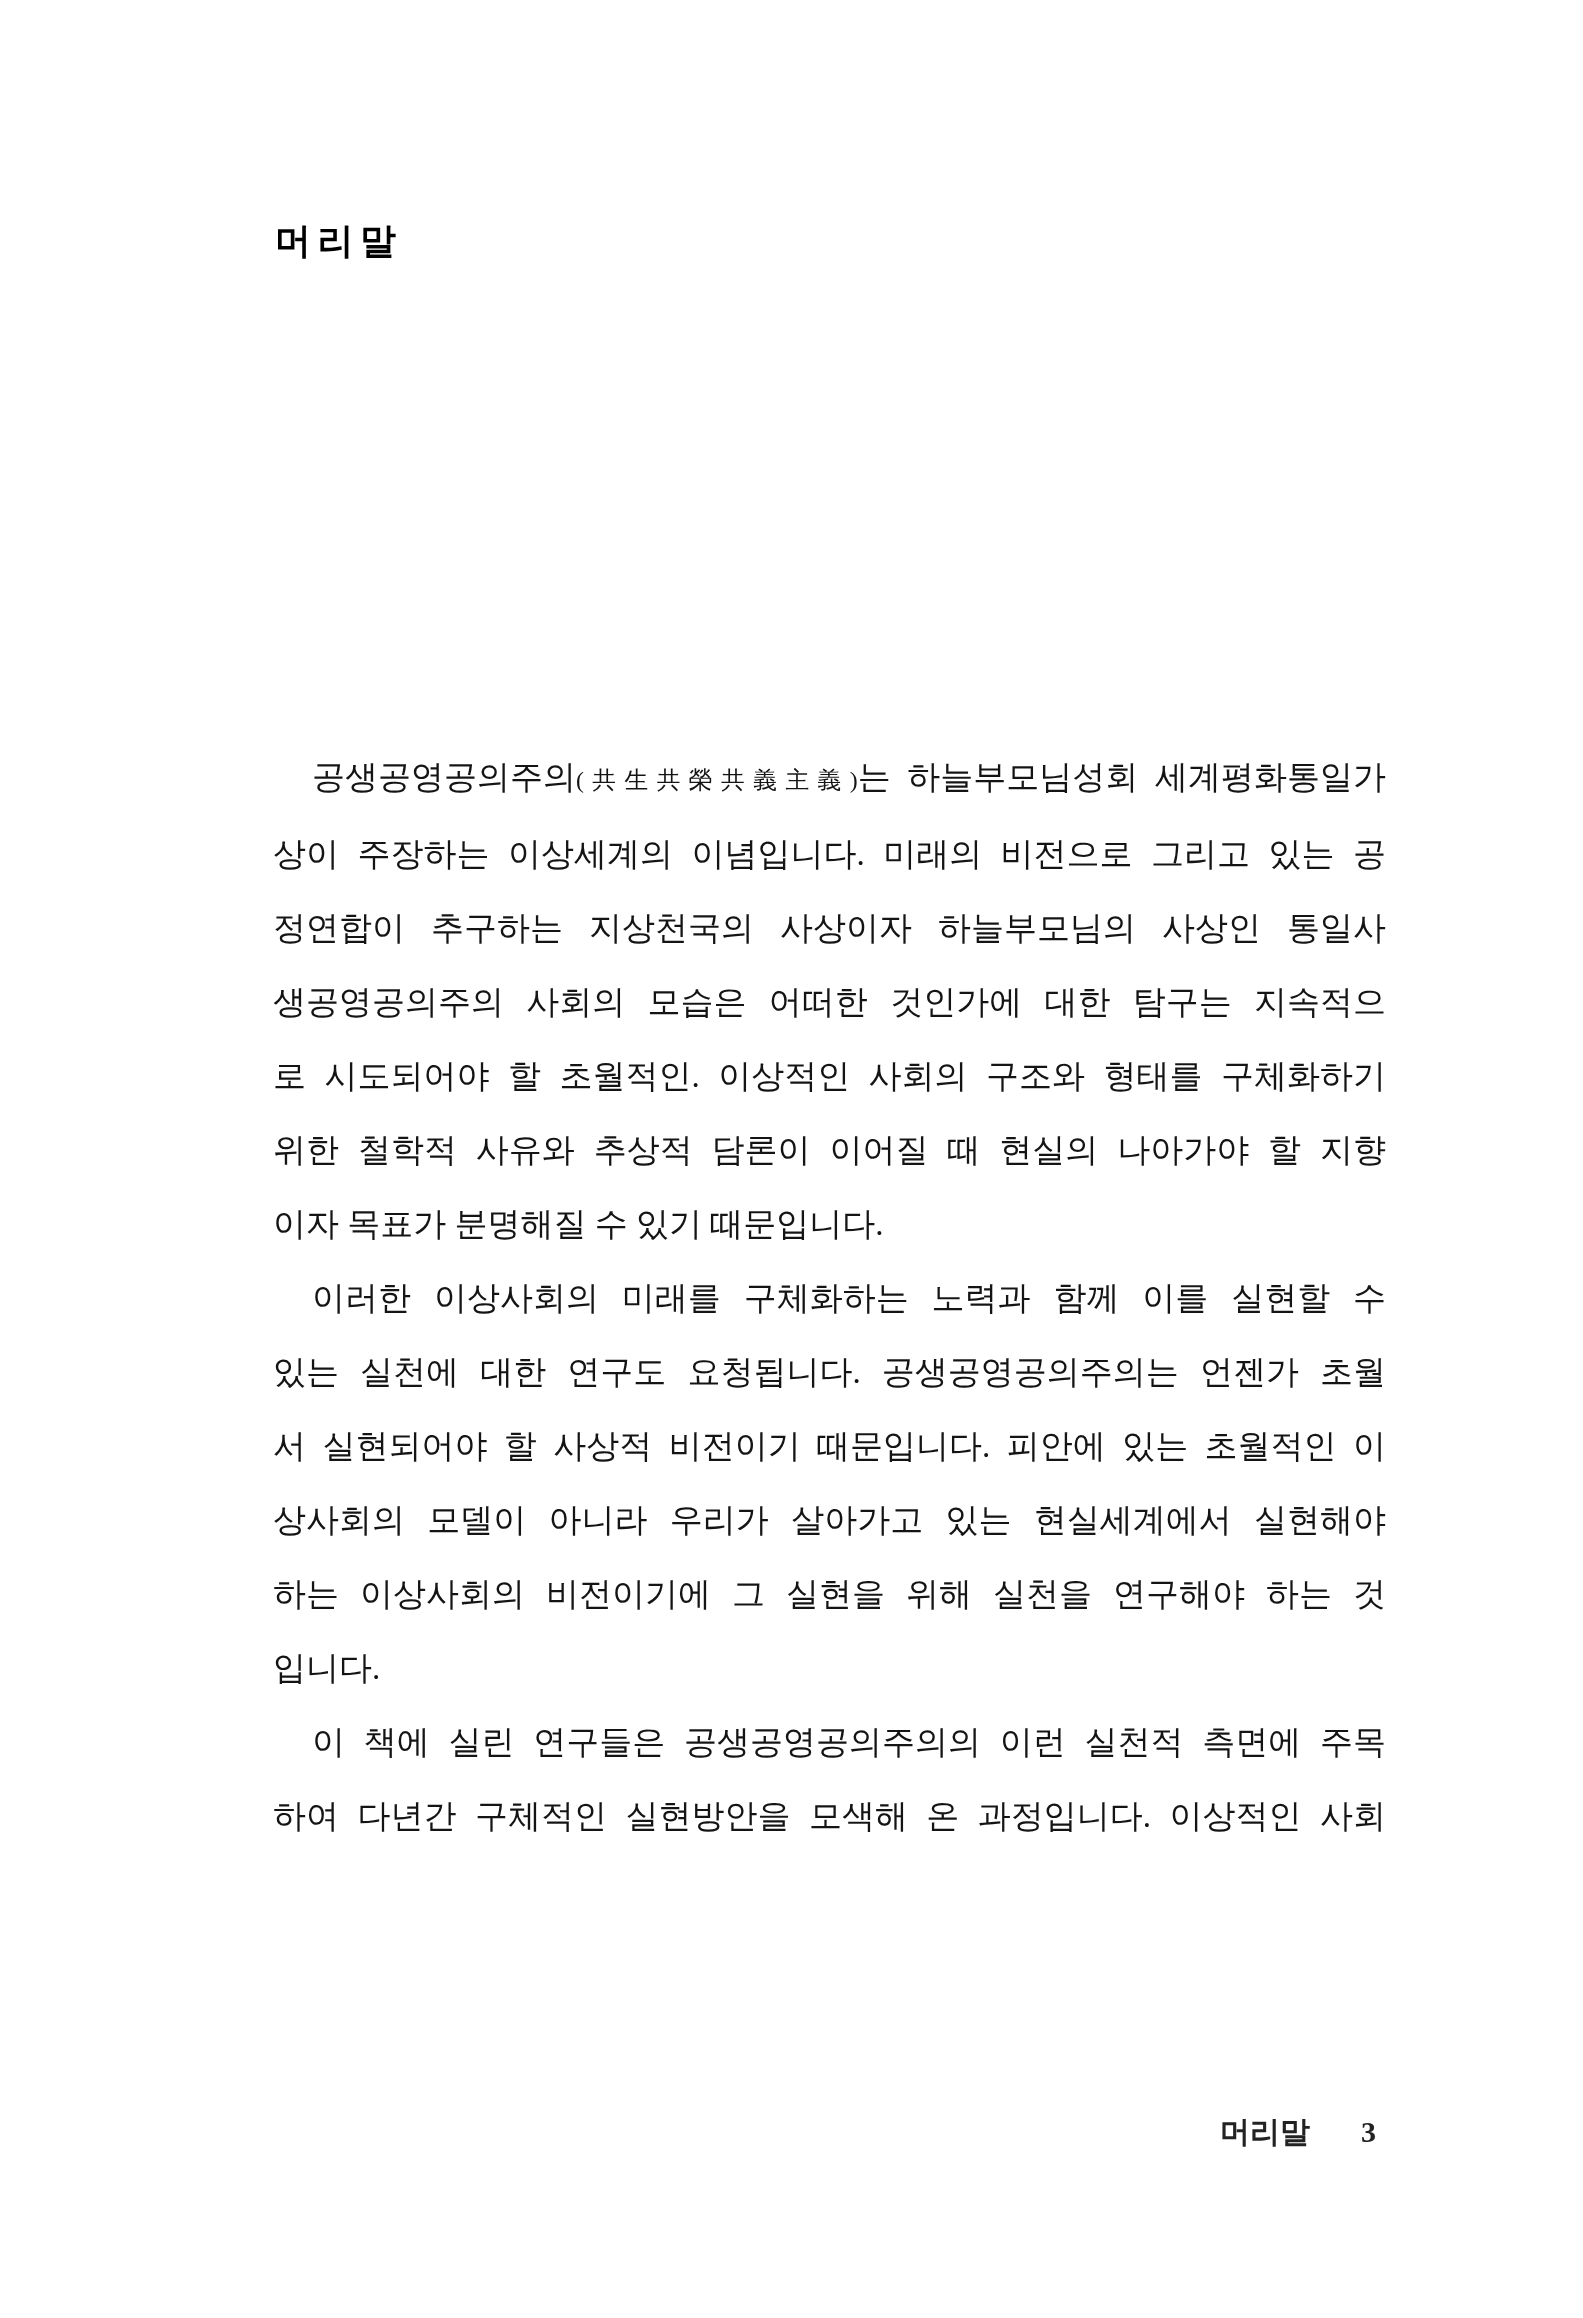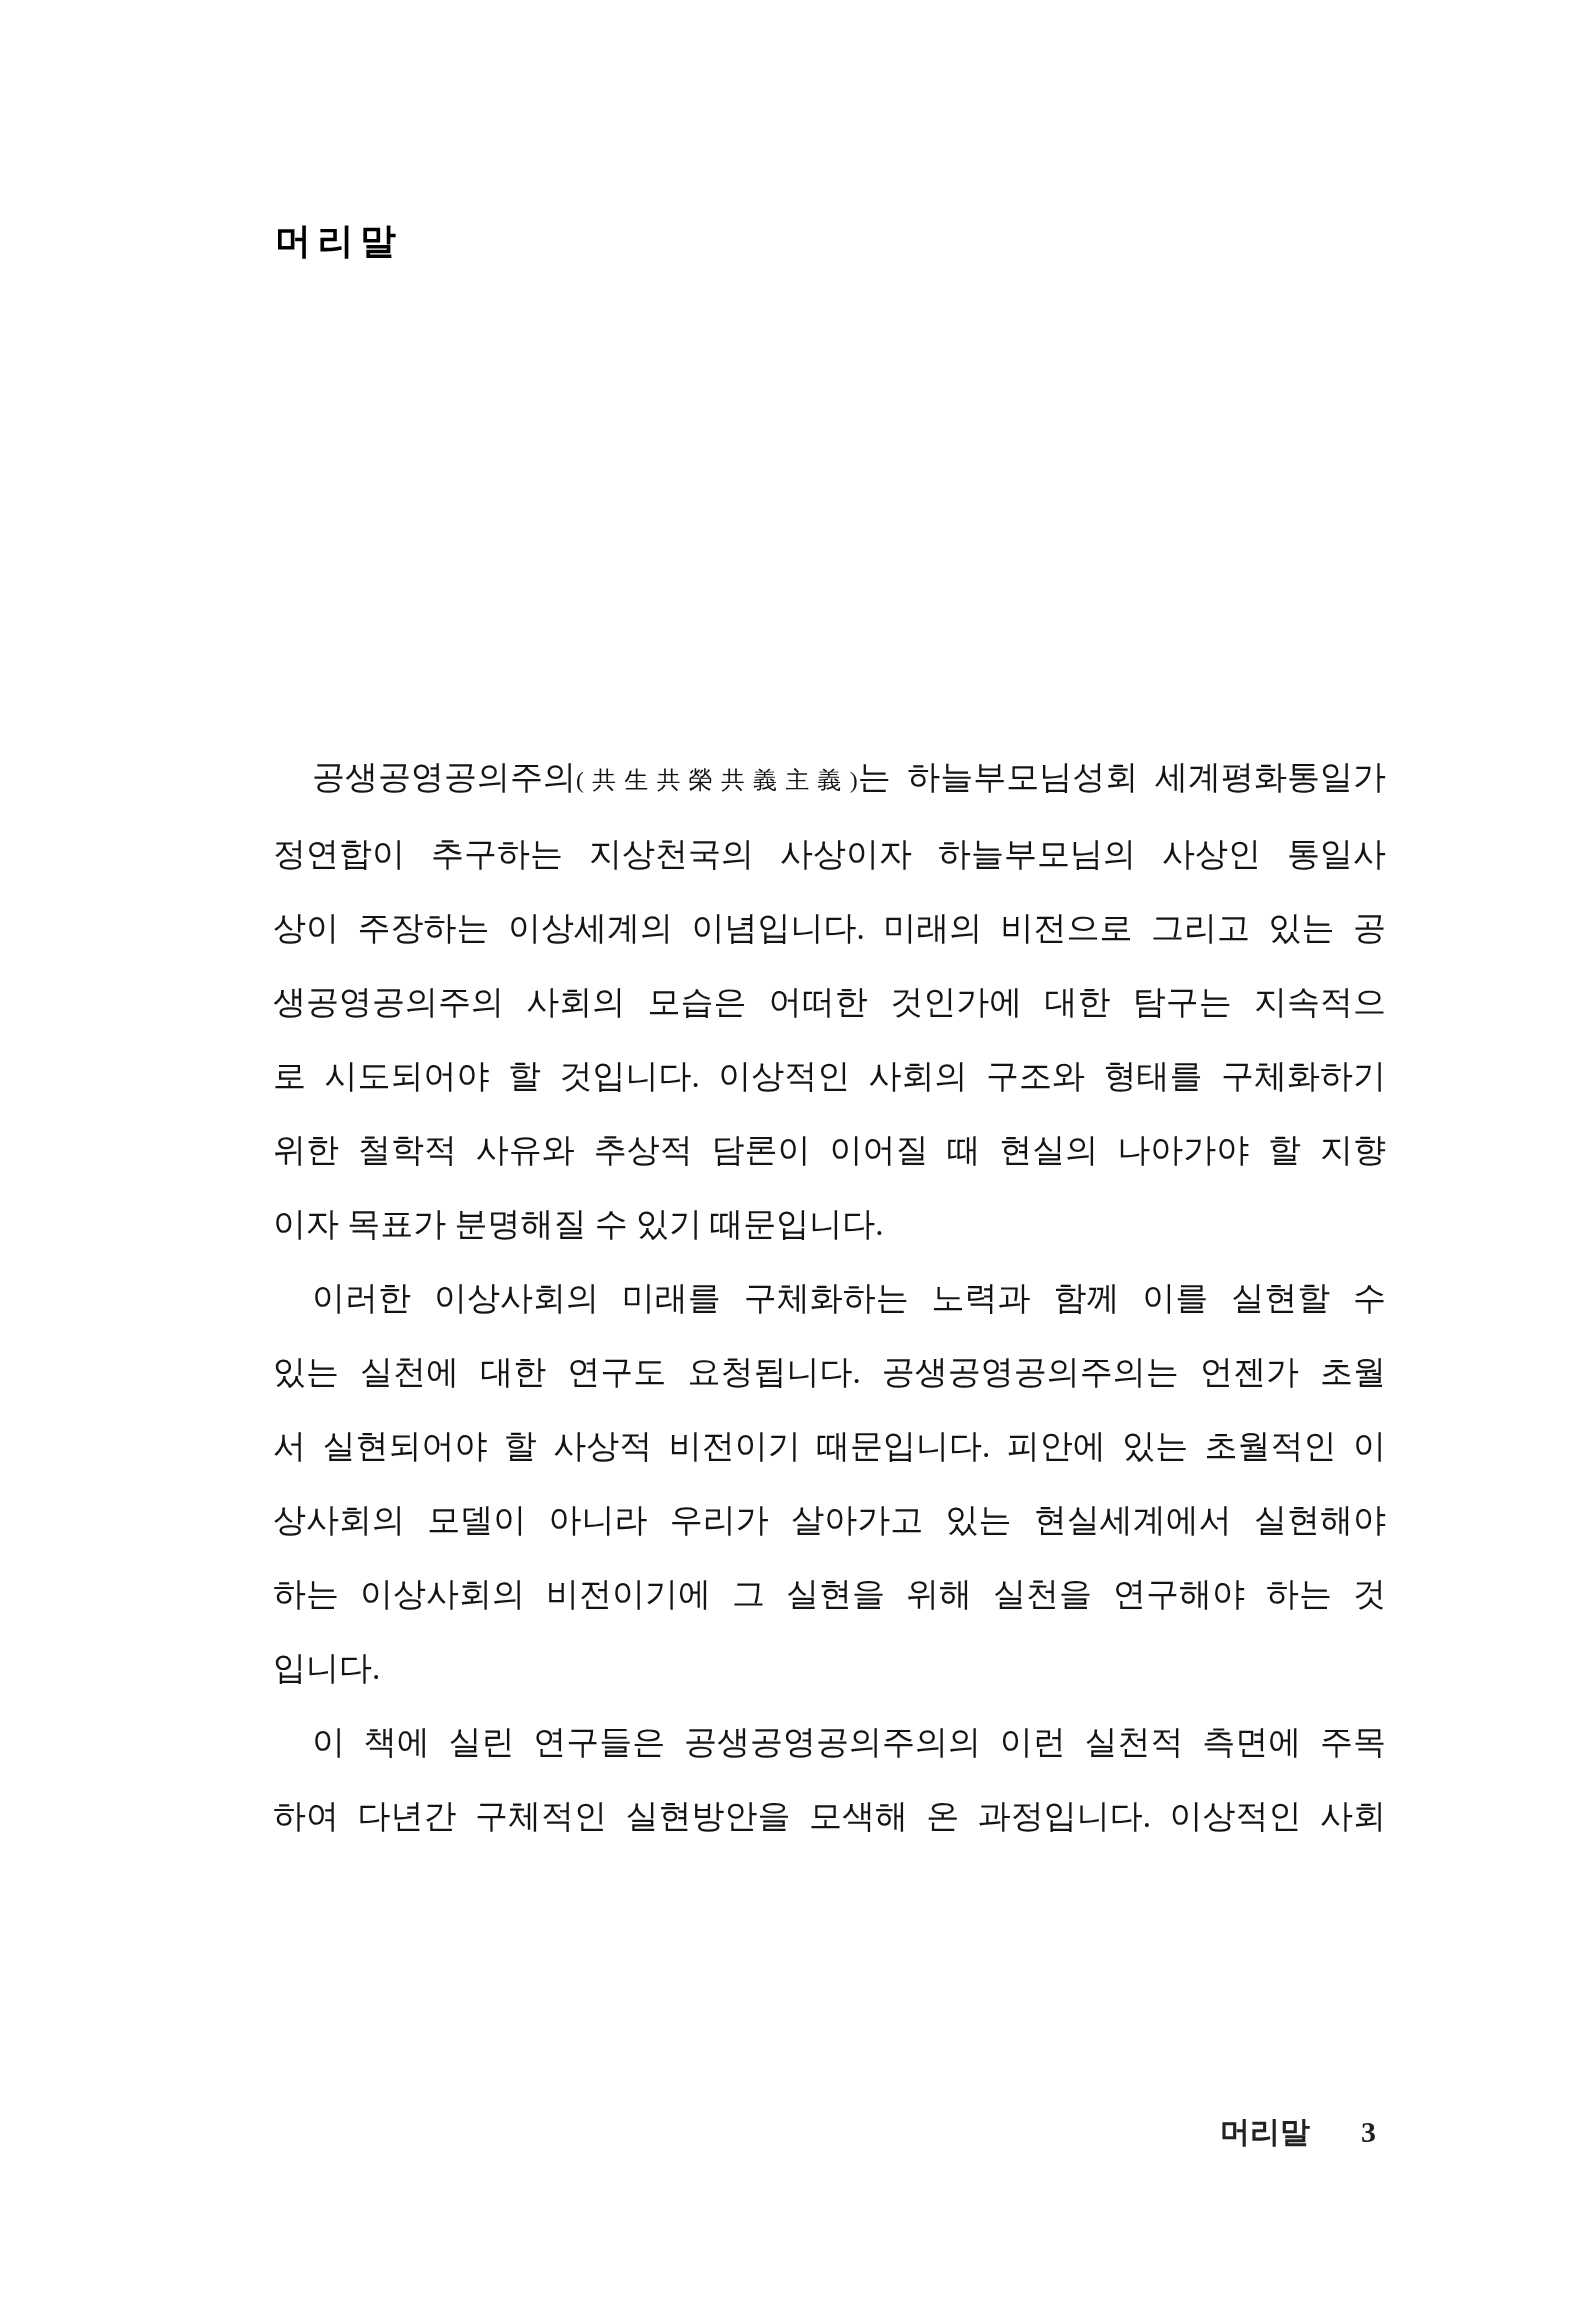"정연합이 추구하는 지상천국의 사상이자 하늘부모님의" div.line { order: before "상이 주장하는 이상세계의 이념입니다. 미래의" -> after "상이 주장하는 이상세계의 이념입니다. 미래의" }
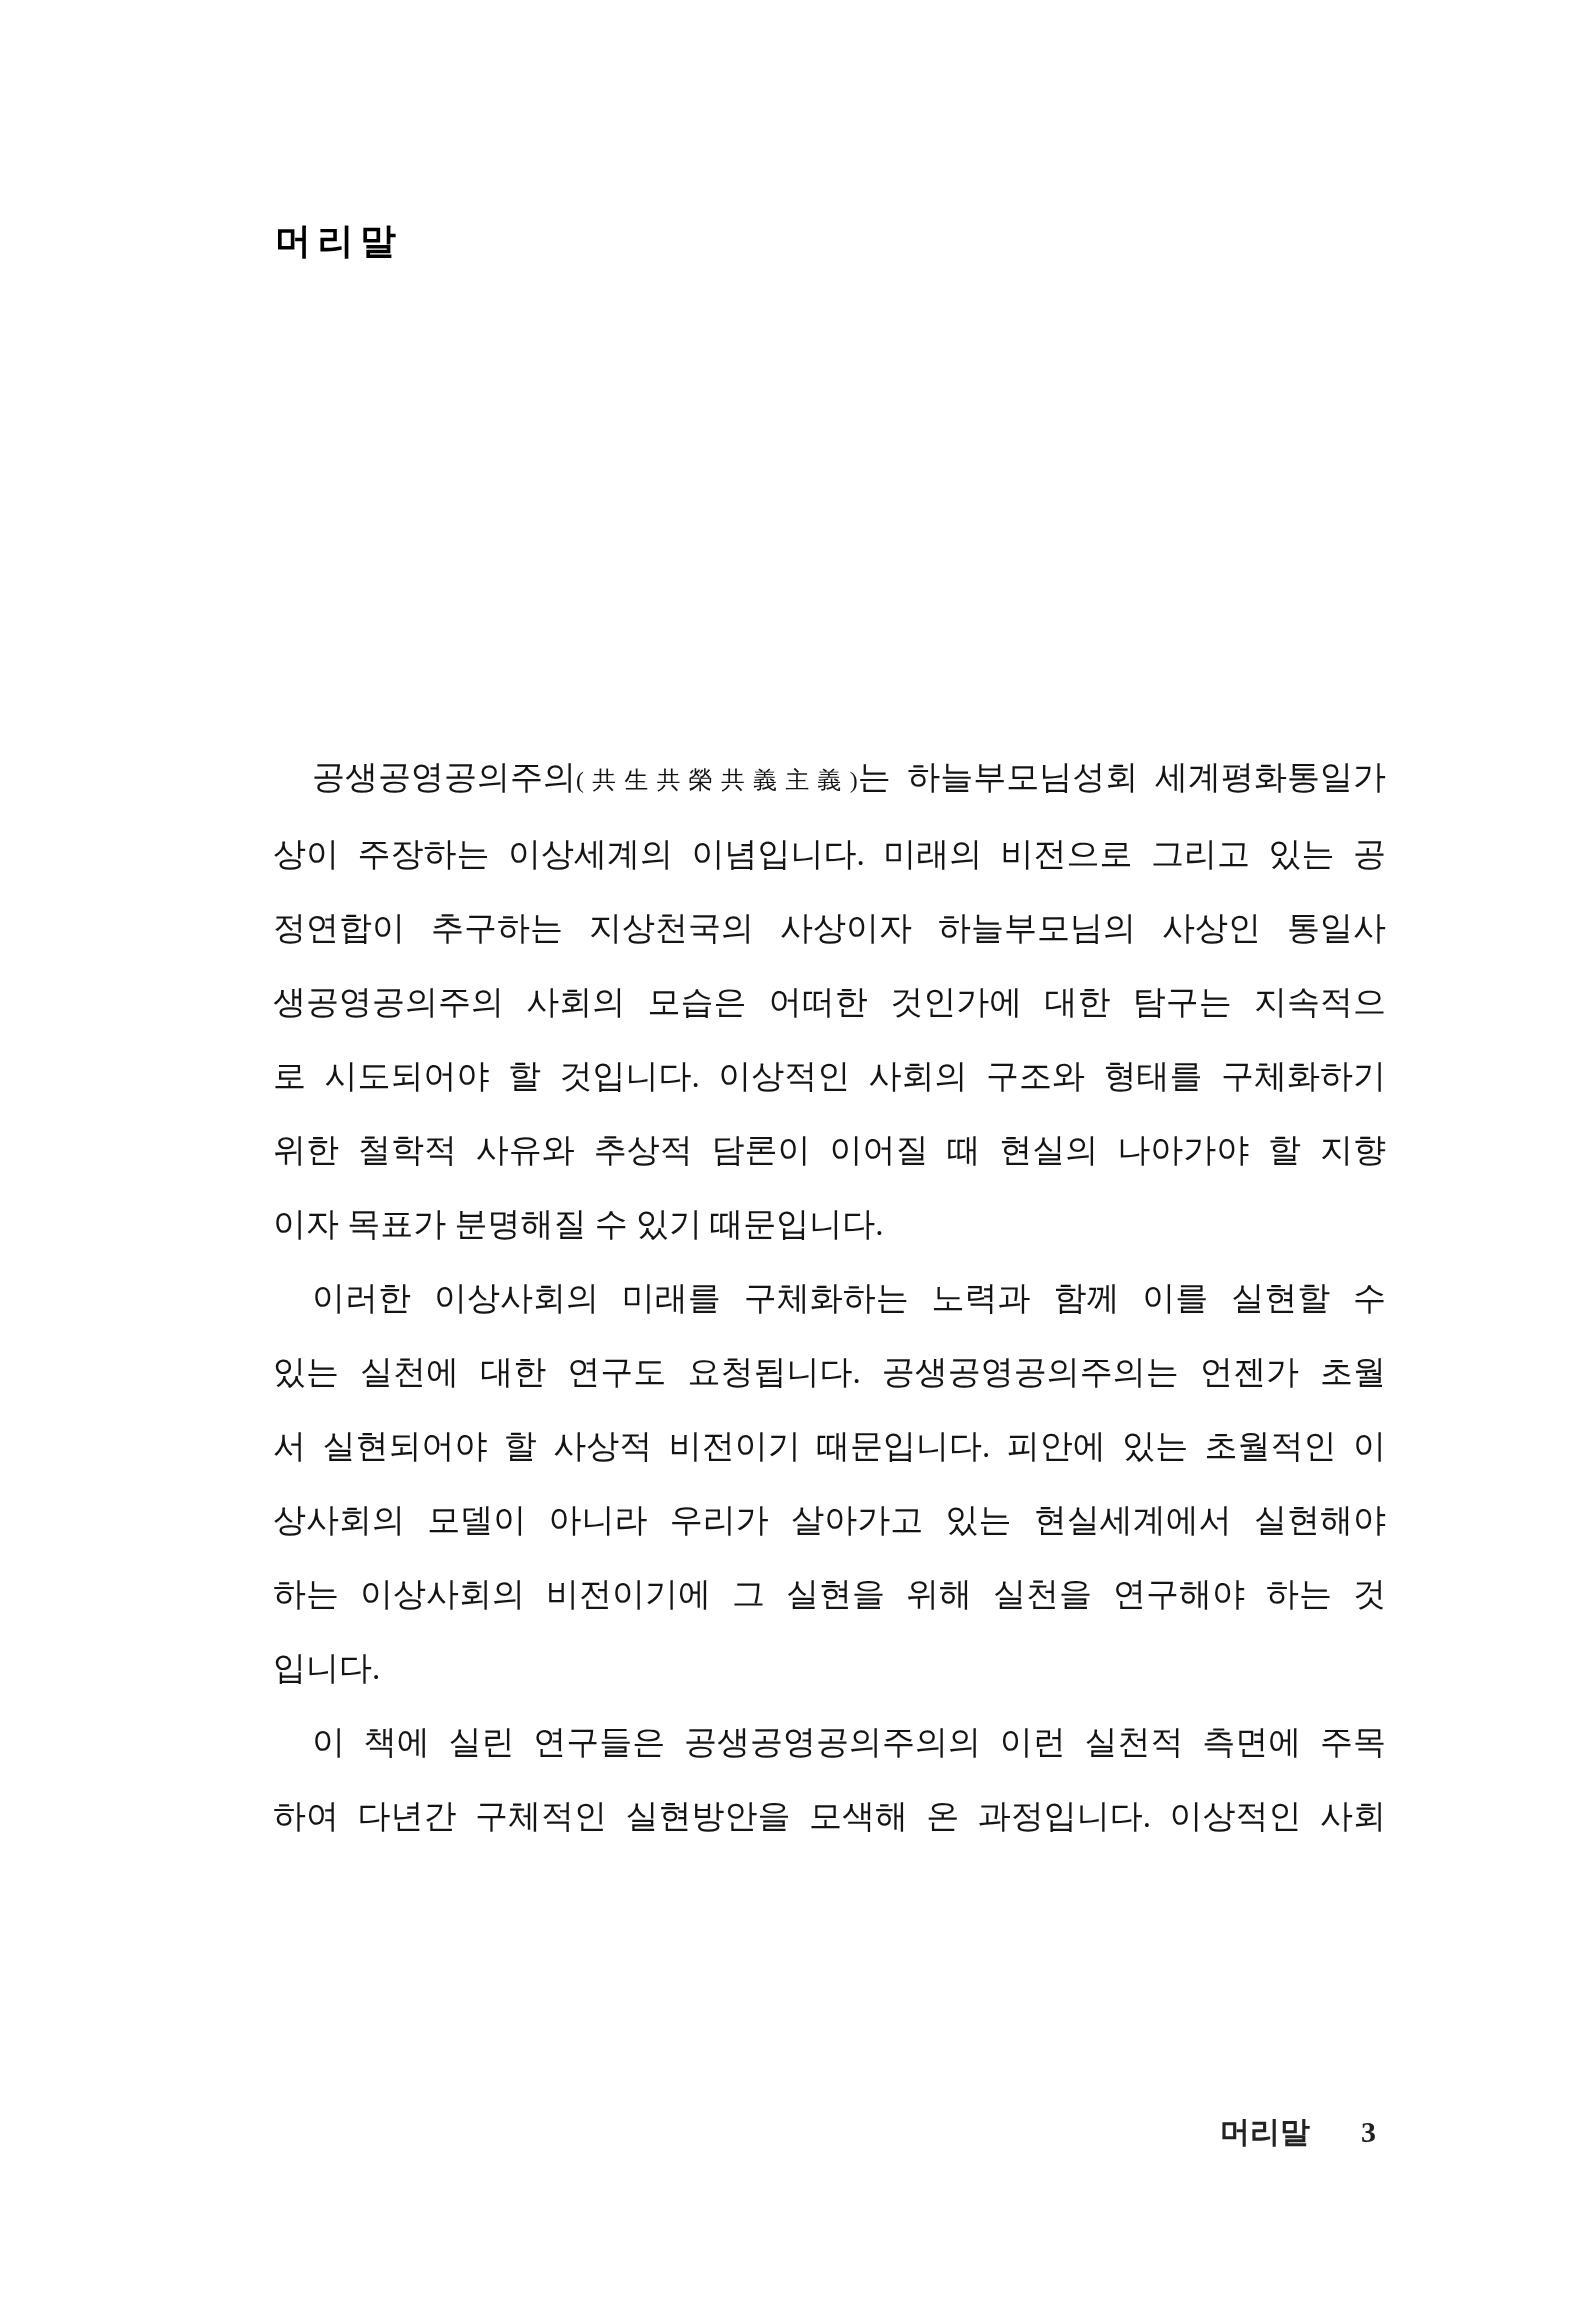"로 시도되어야 할 것입니다. 이상적인" div.line { text: 것입니다 -> 초월적인 }
